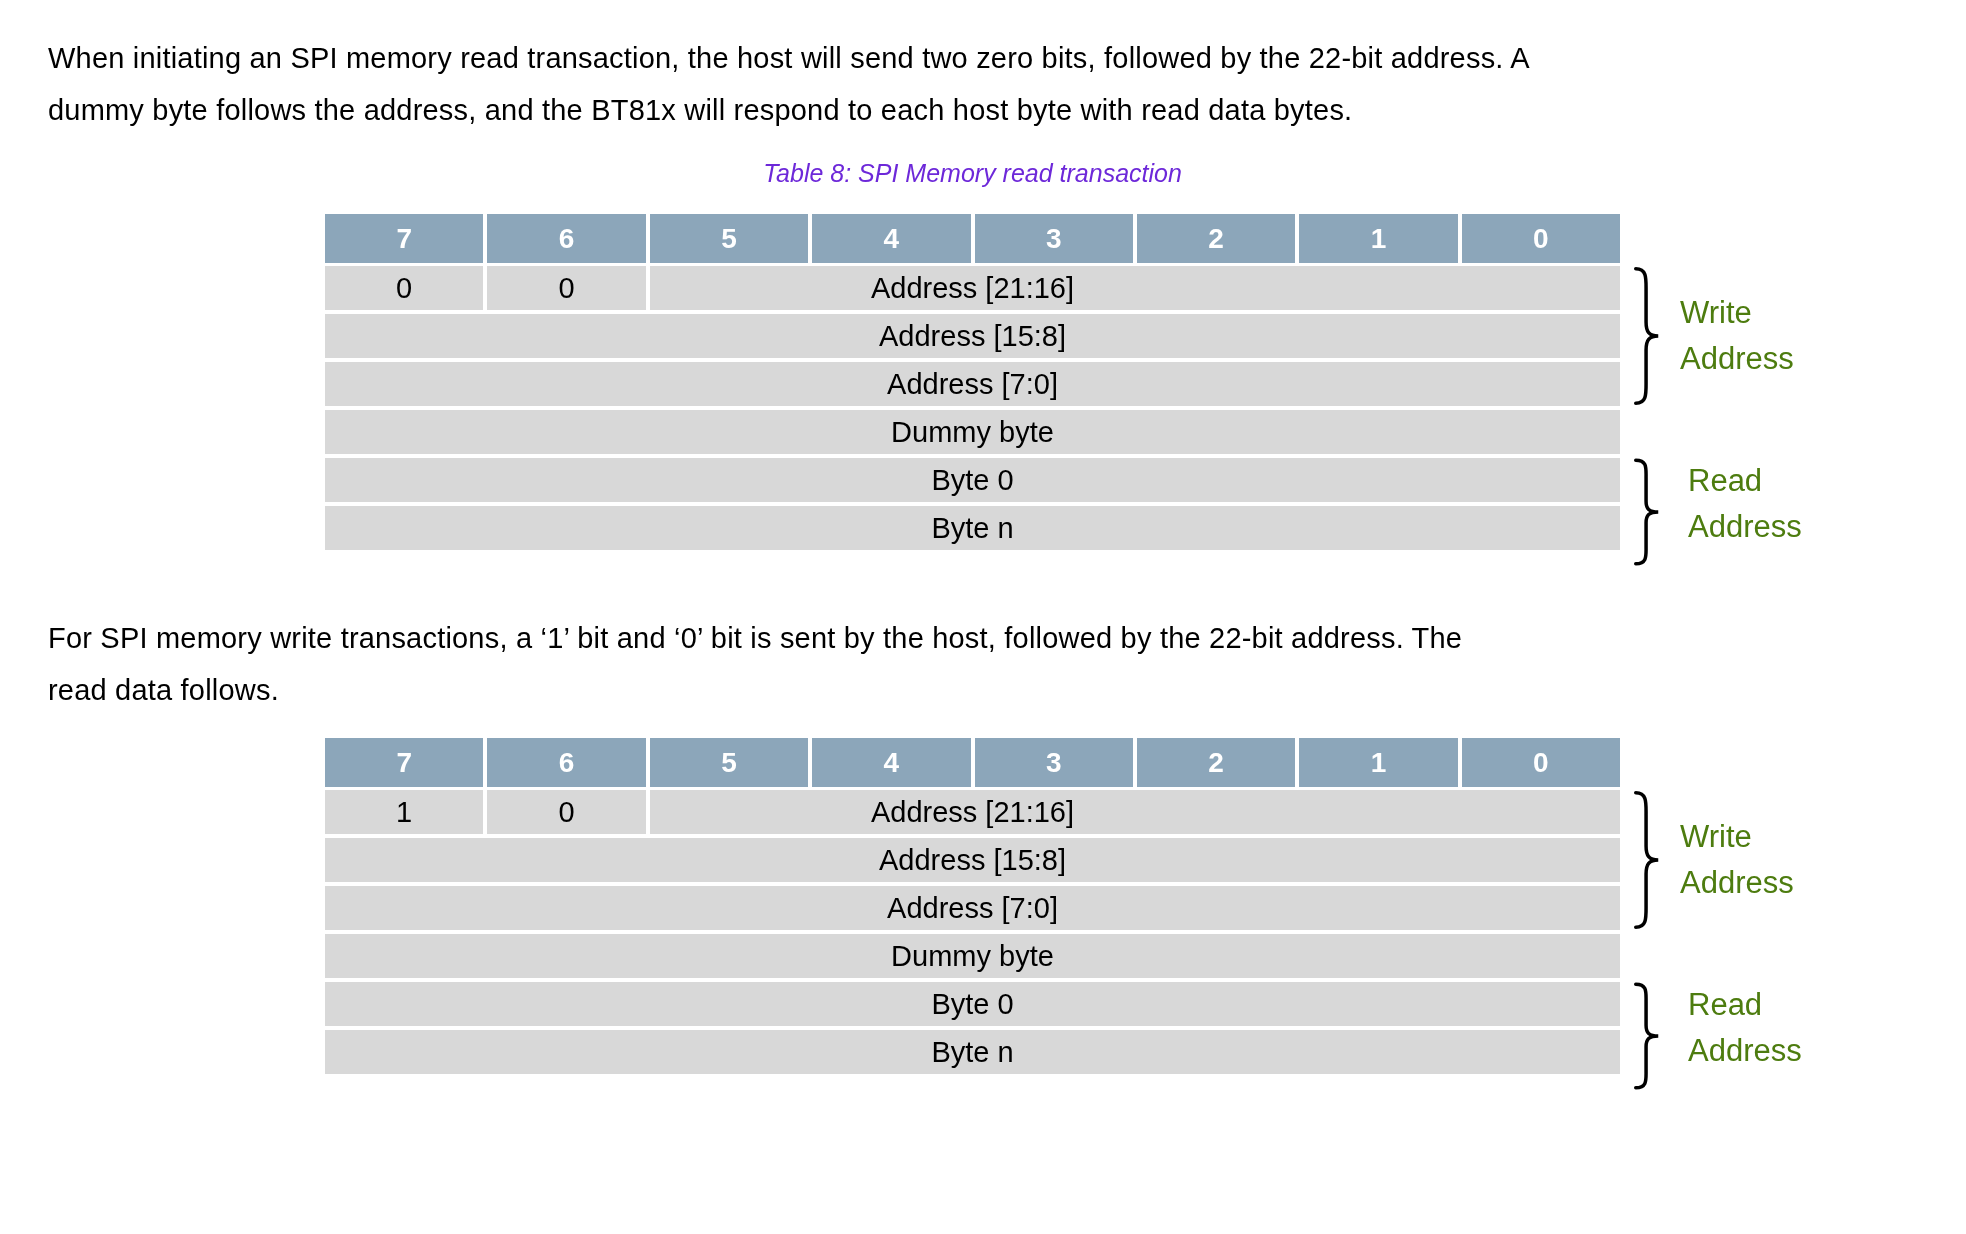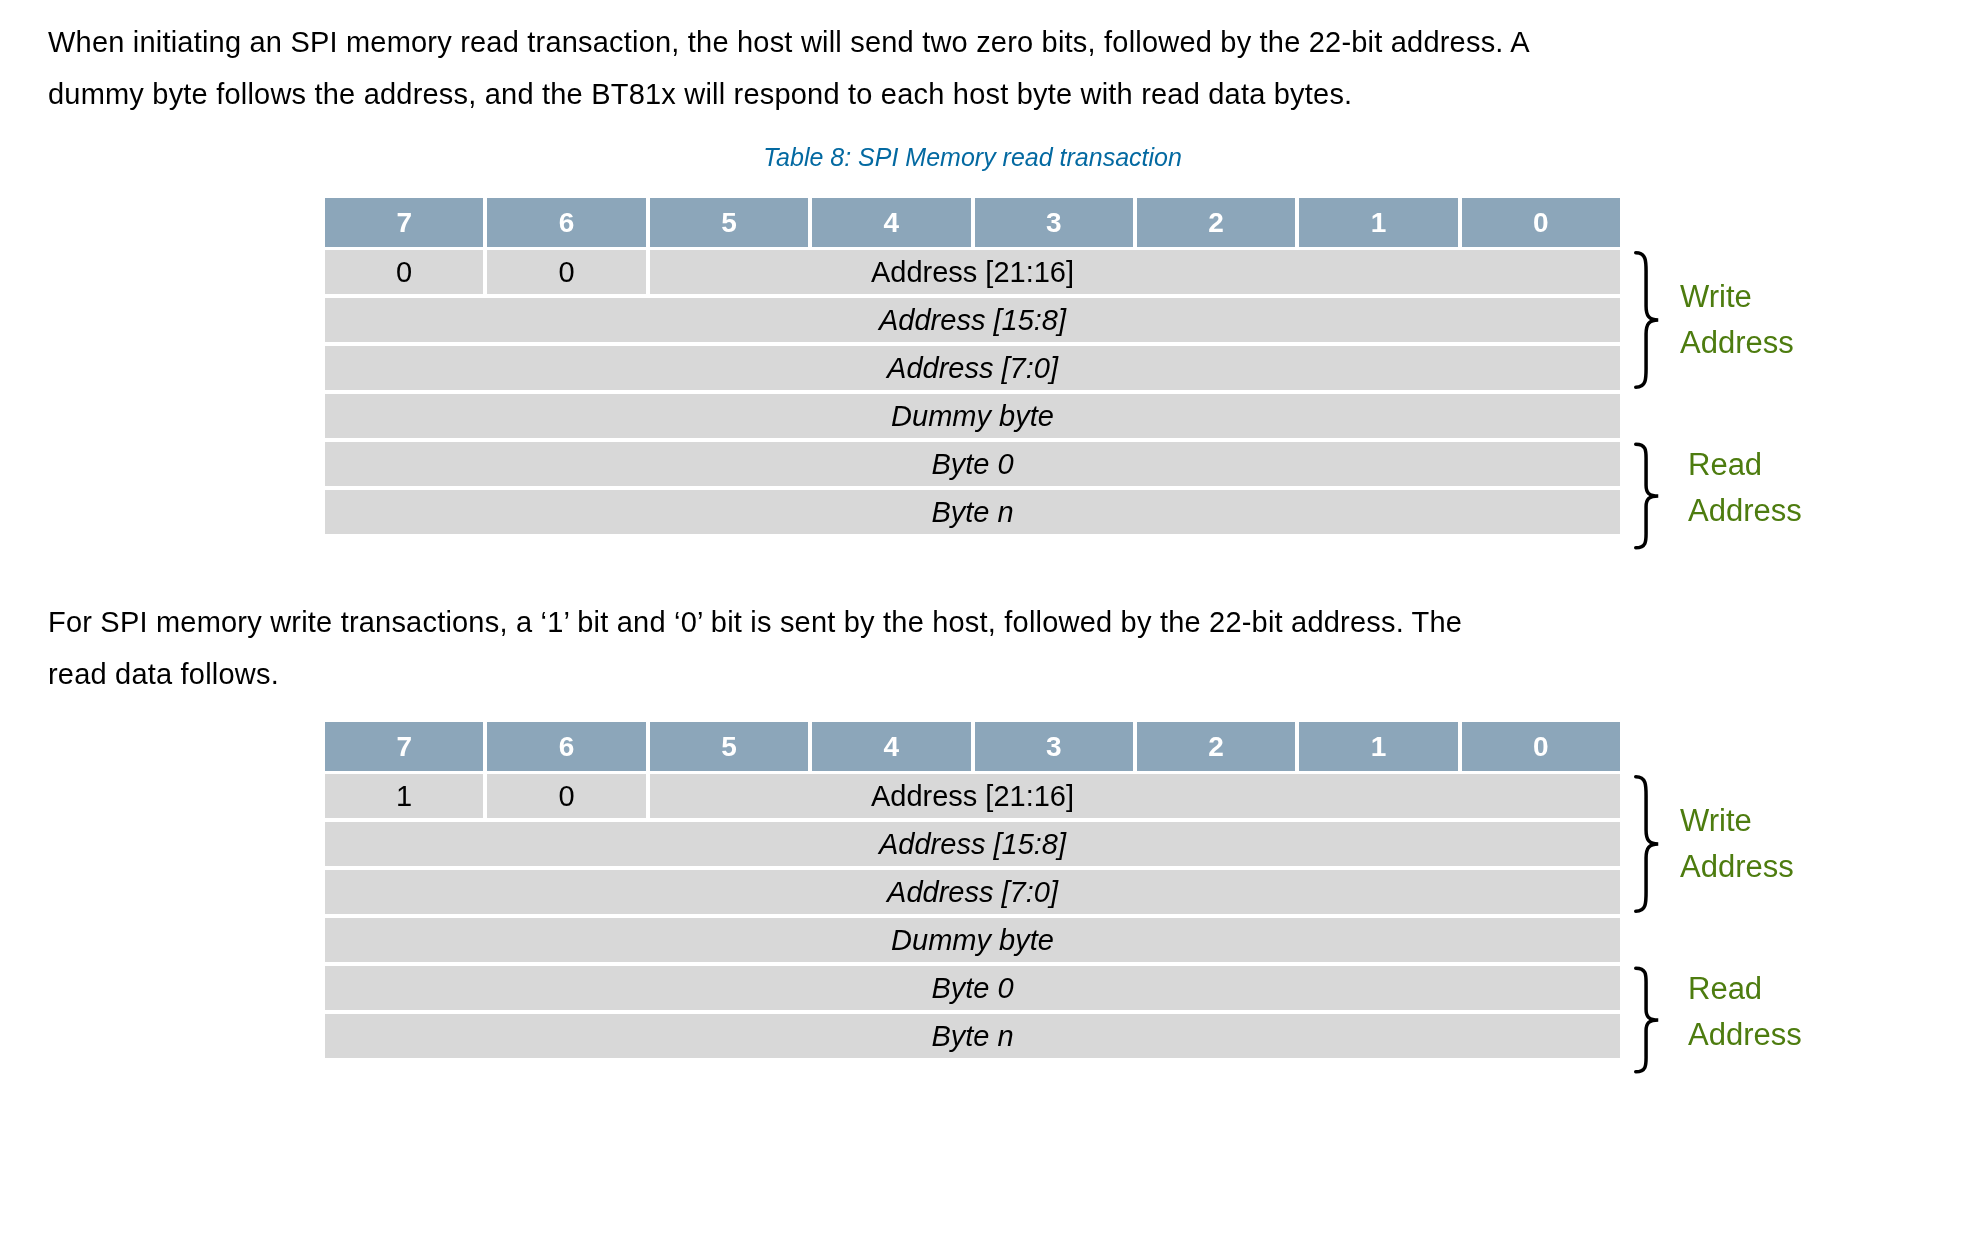"When initiating an SPI memory" .page { padding: 16px 48px 0 48px -> 32px 48px 0 48px }
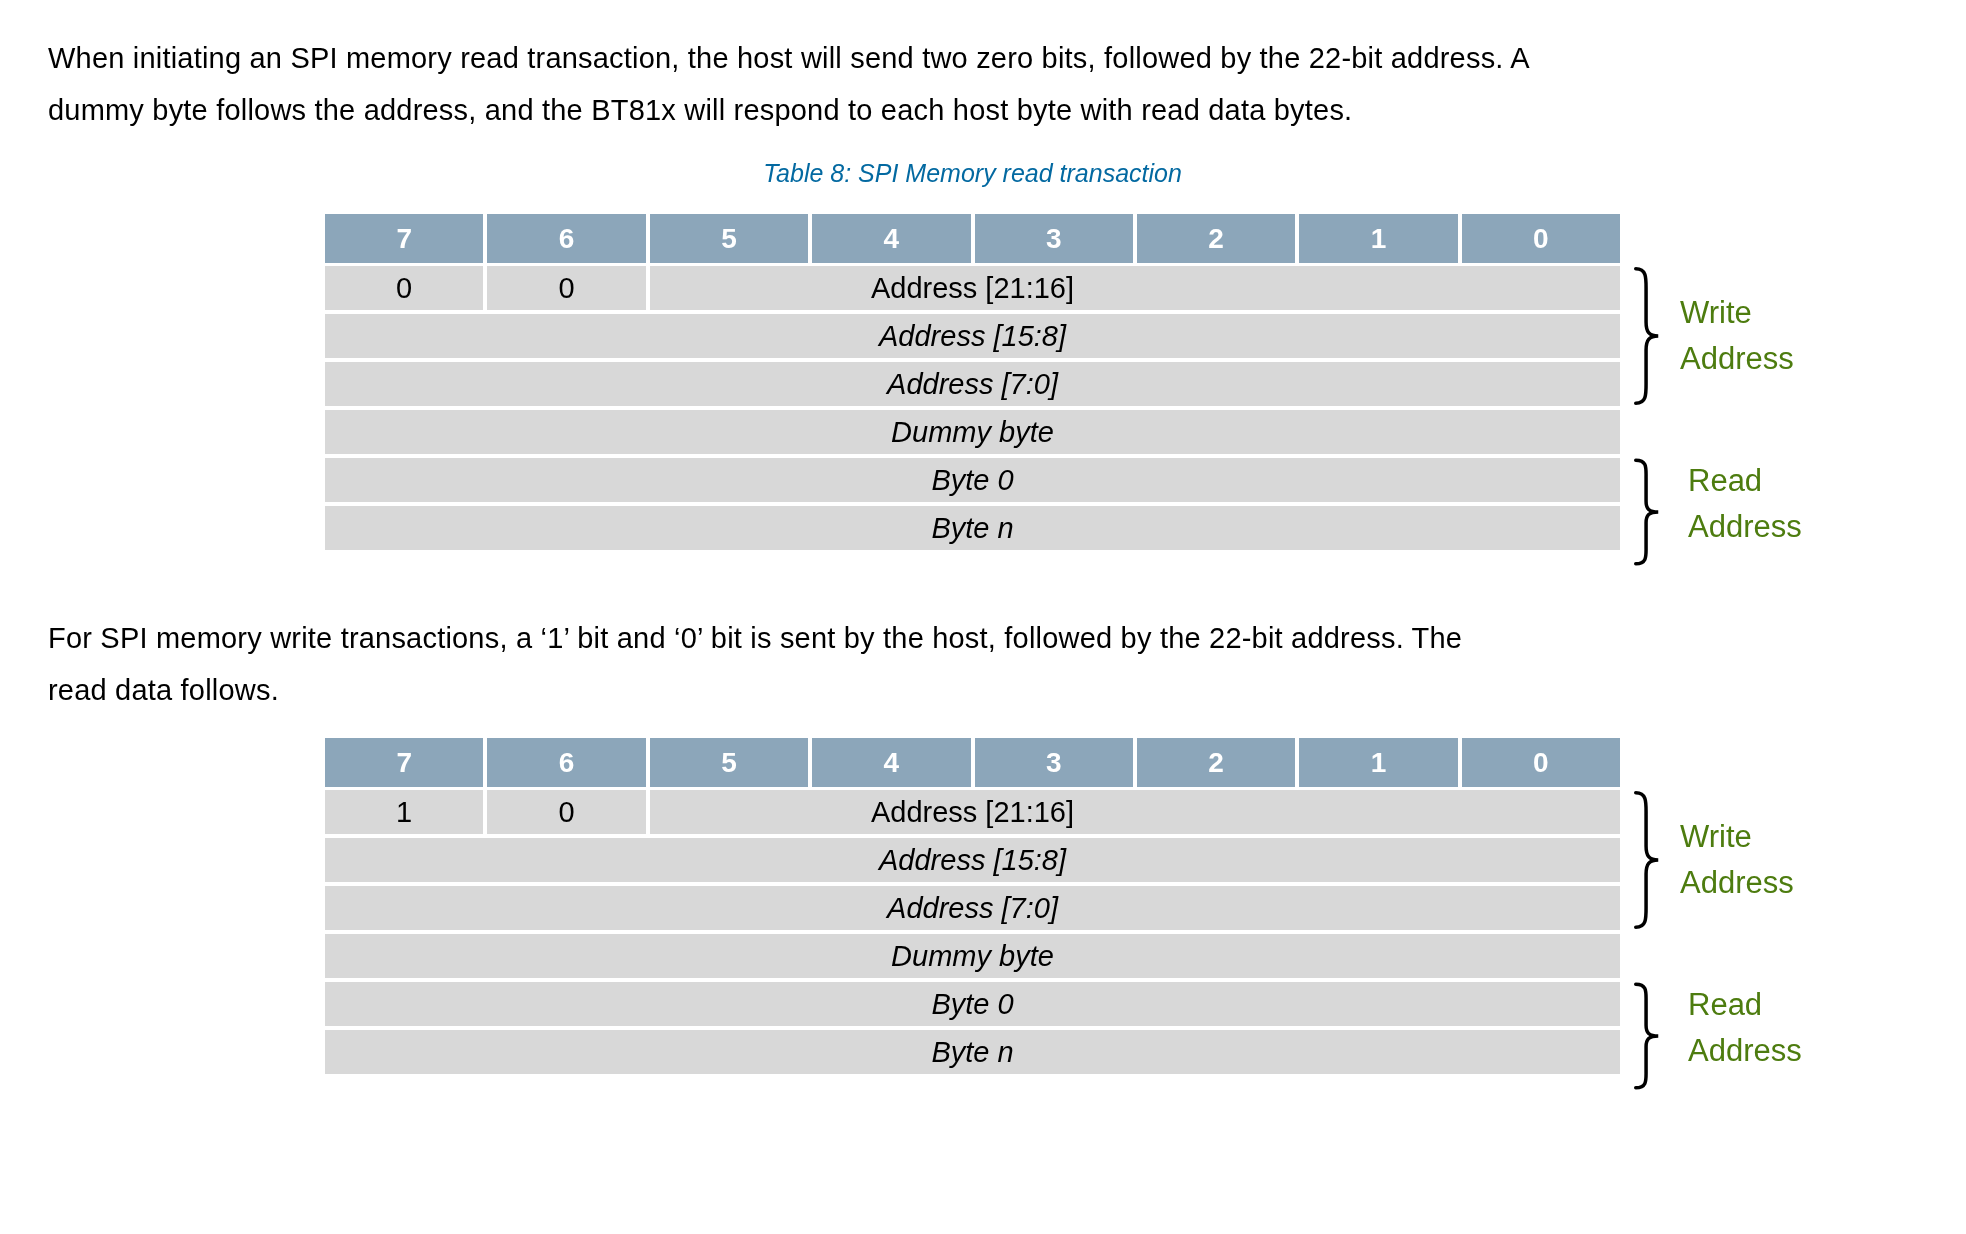"Table 8: SPI Memory read" .caption { color: #0369a1 -> #6d28d9 }
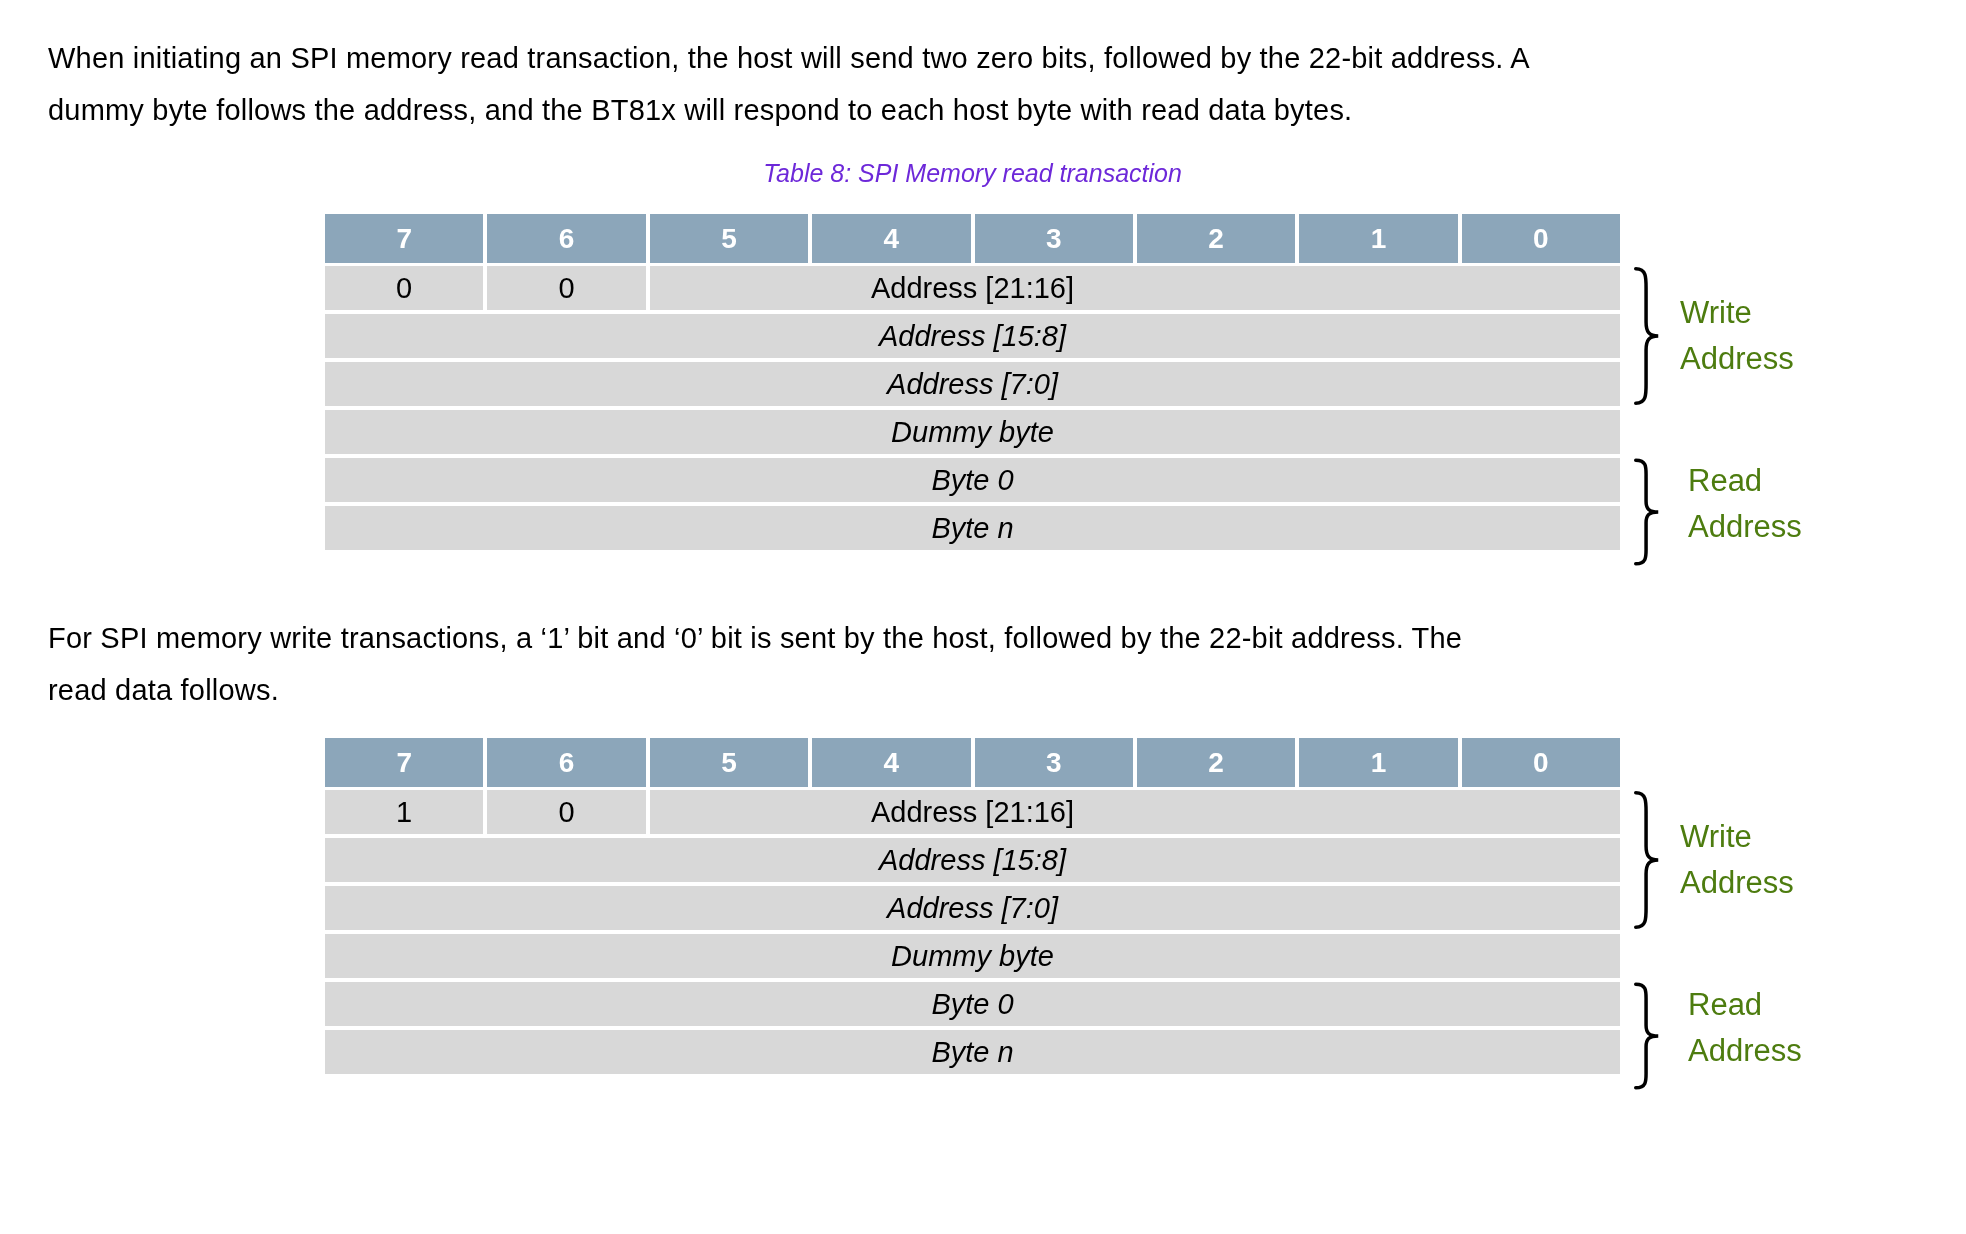"Address [15:8]" .span8 { font-style: italic -> none }
